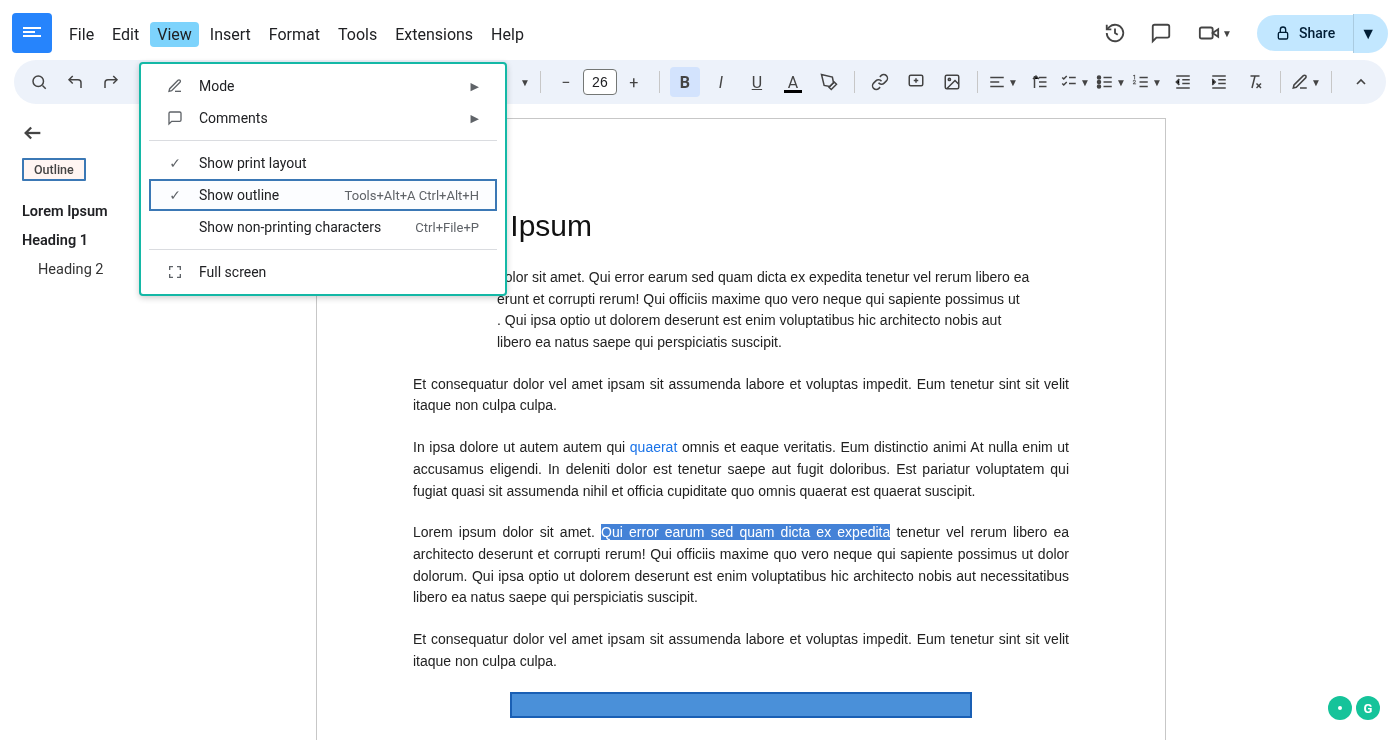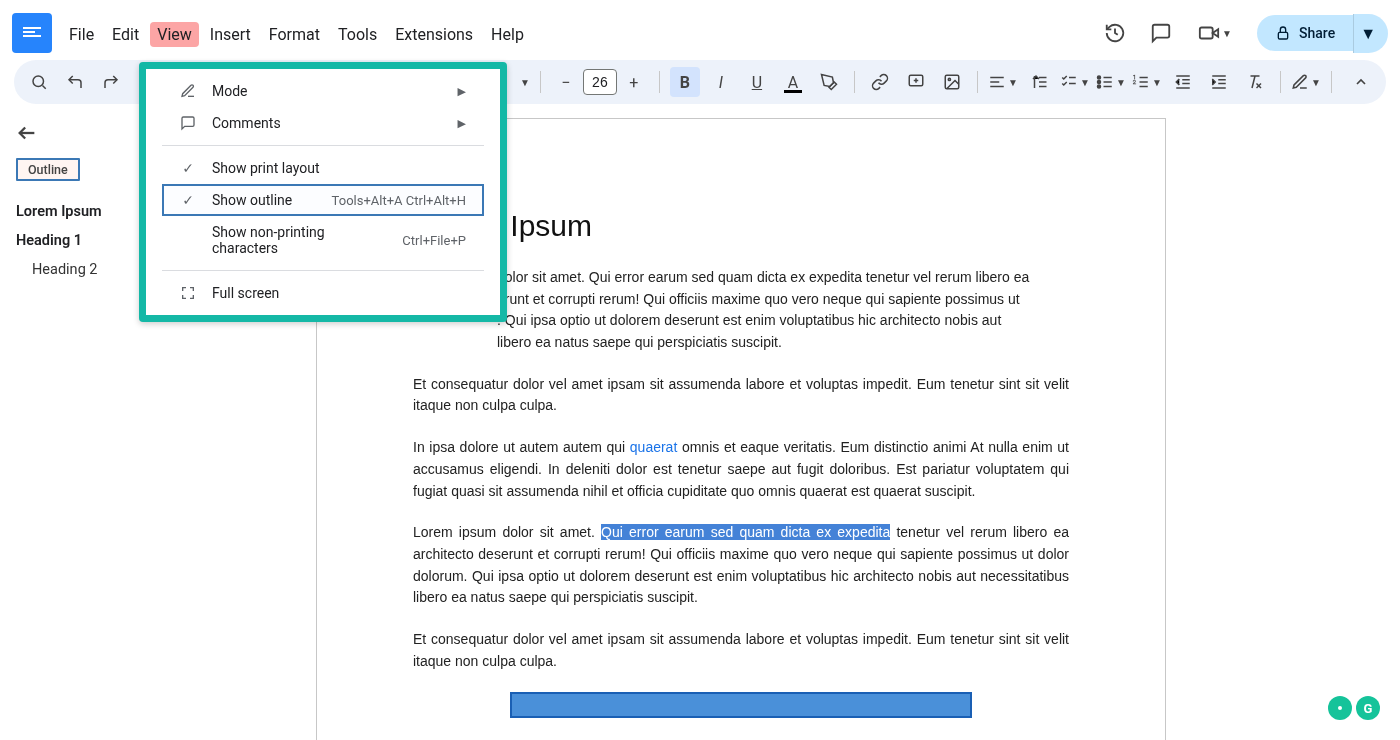"View" .menubar .menu-item.active { background: #fca5a5 -> #7dd3fc }
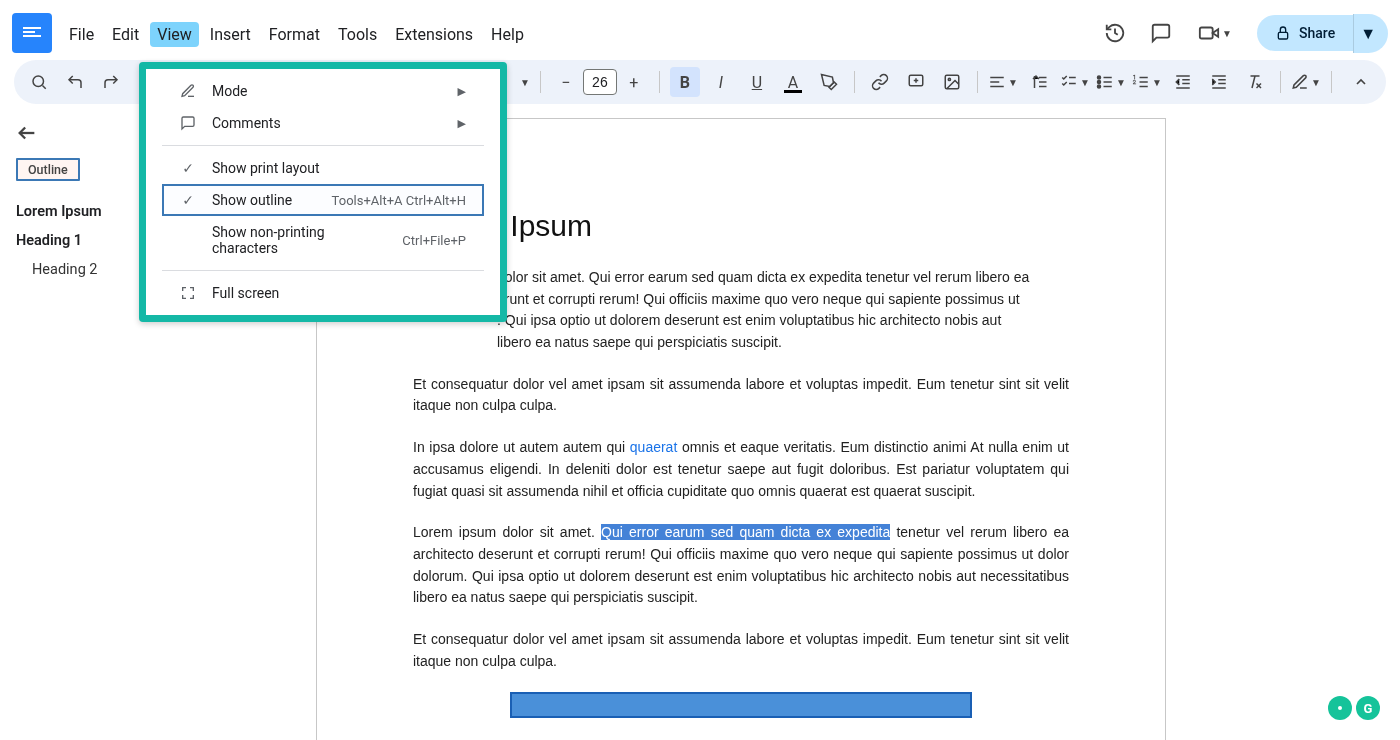"Mode" .dropdown { border: 7px solid #14b8a6 -> 2px solid #14b8a6; padding: 6px 16px -> 6px 8px }
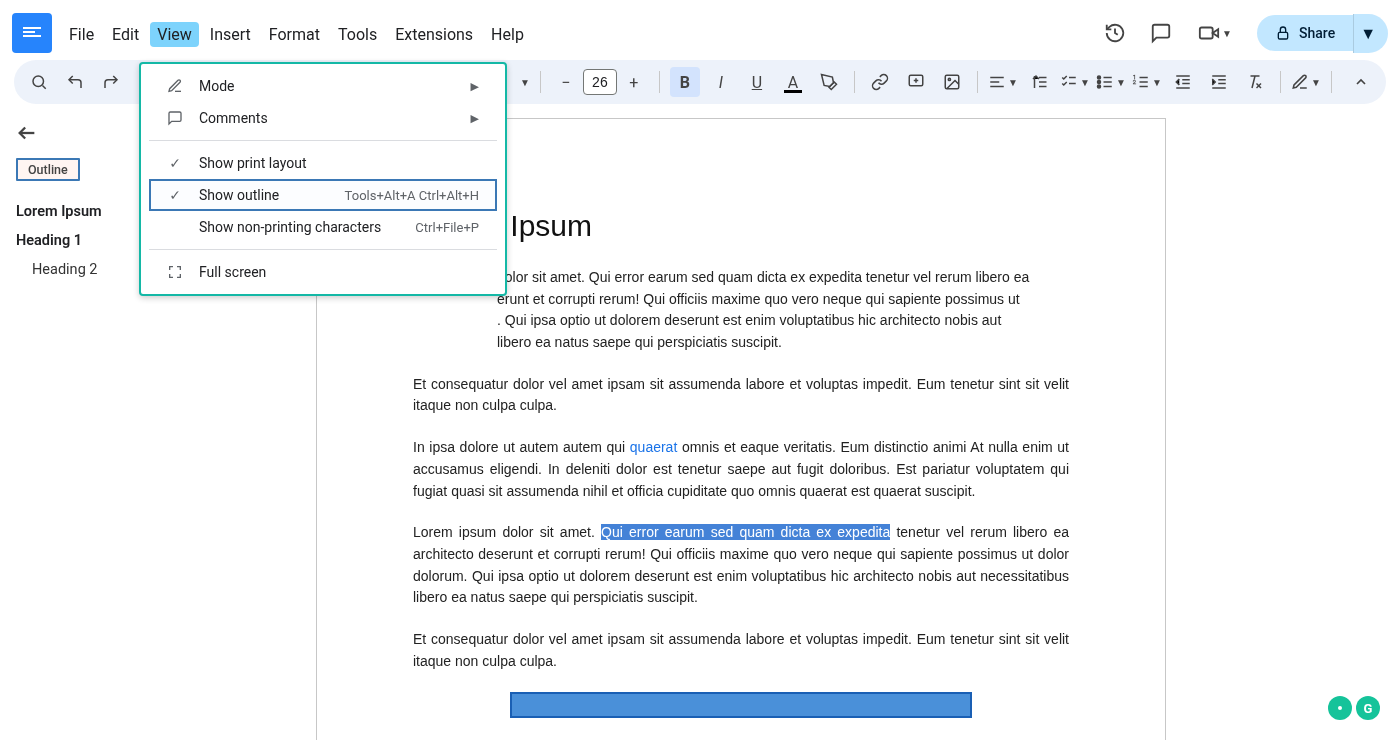"Outline" .sidepane { padding: 14px 16px -> 14px 22px }
